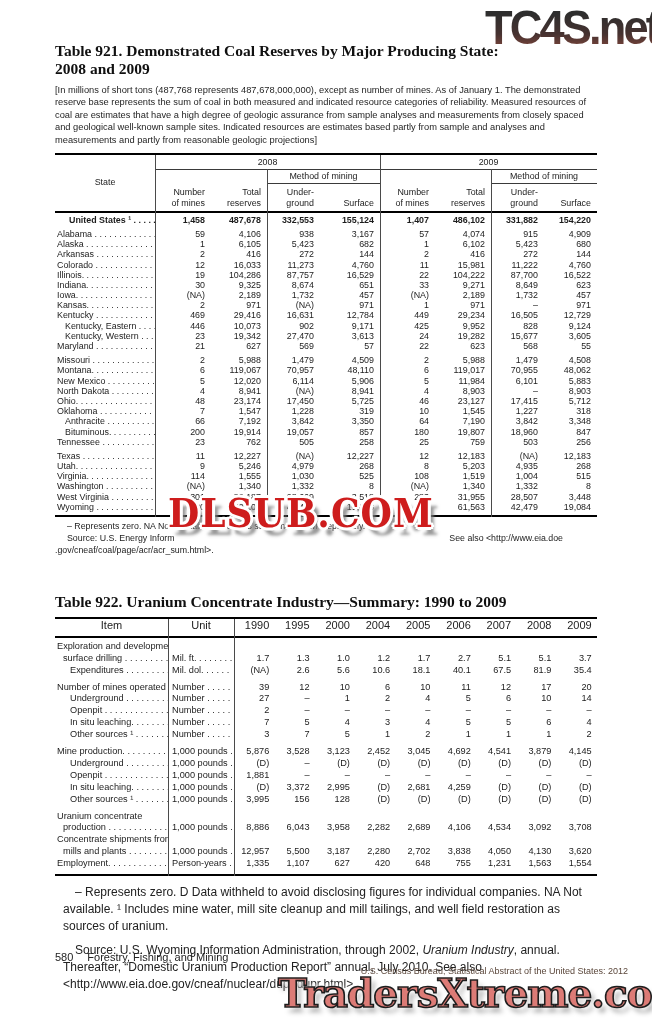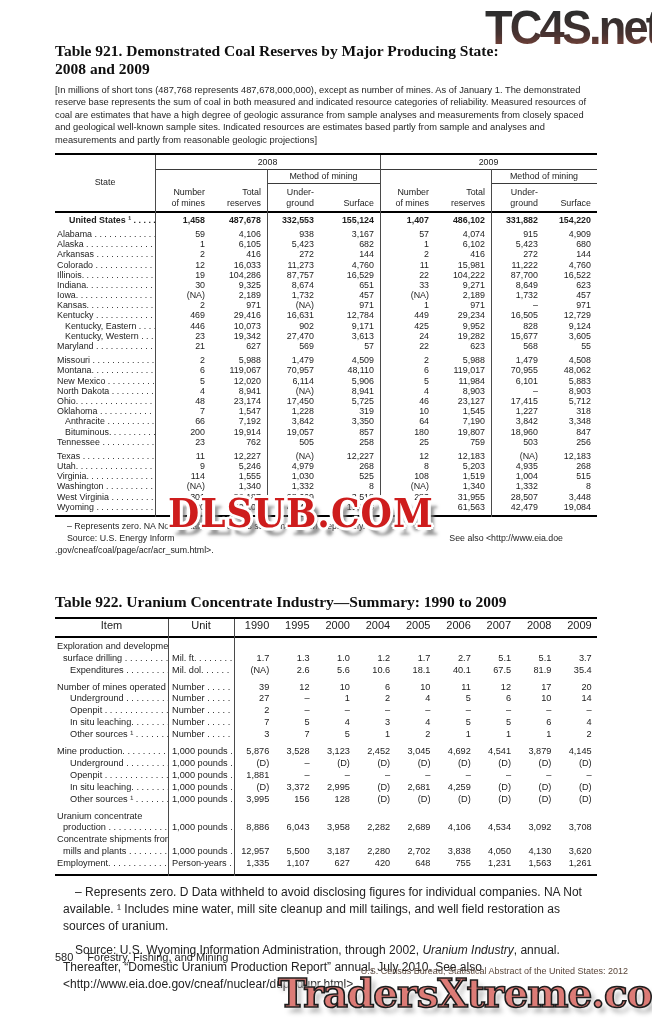"1,261" span.uc-y { text: 1,261 -> 1,554 }
